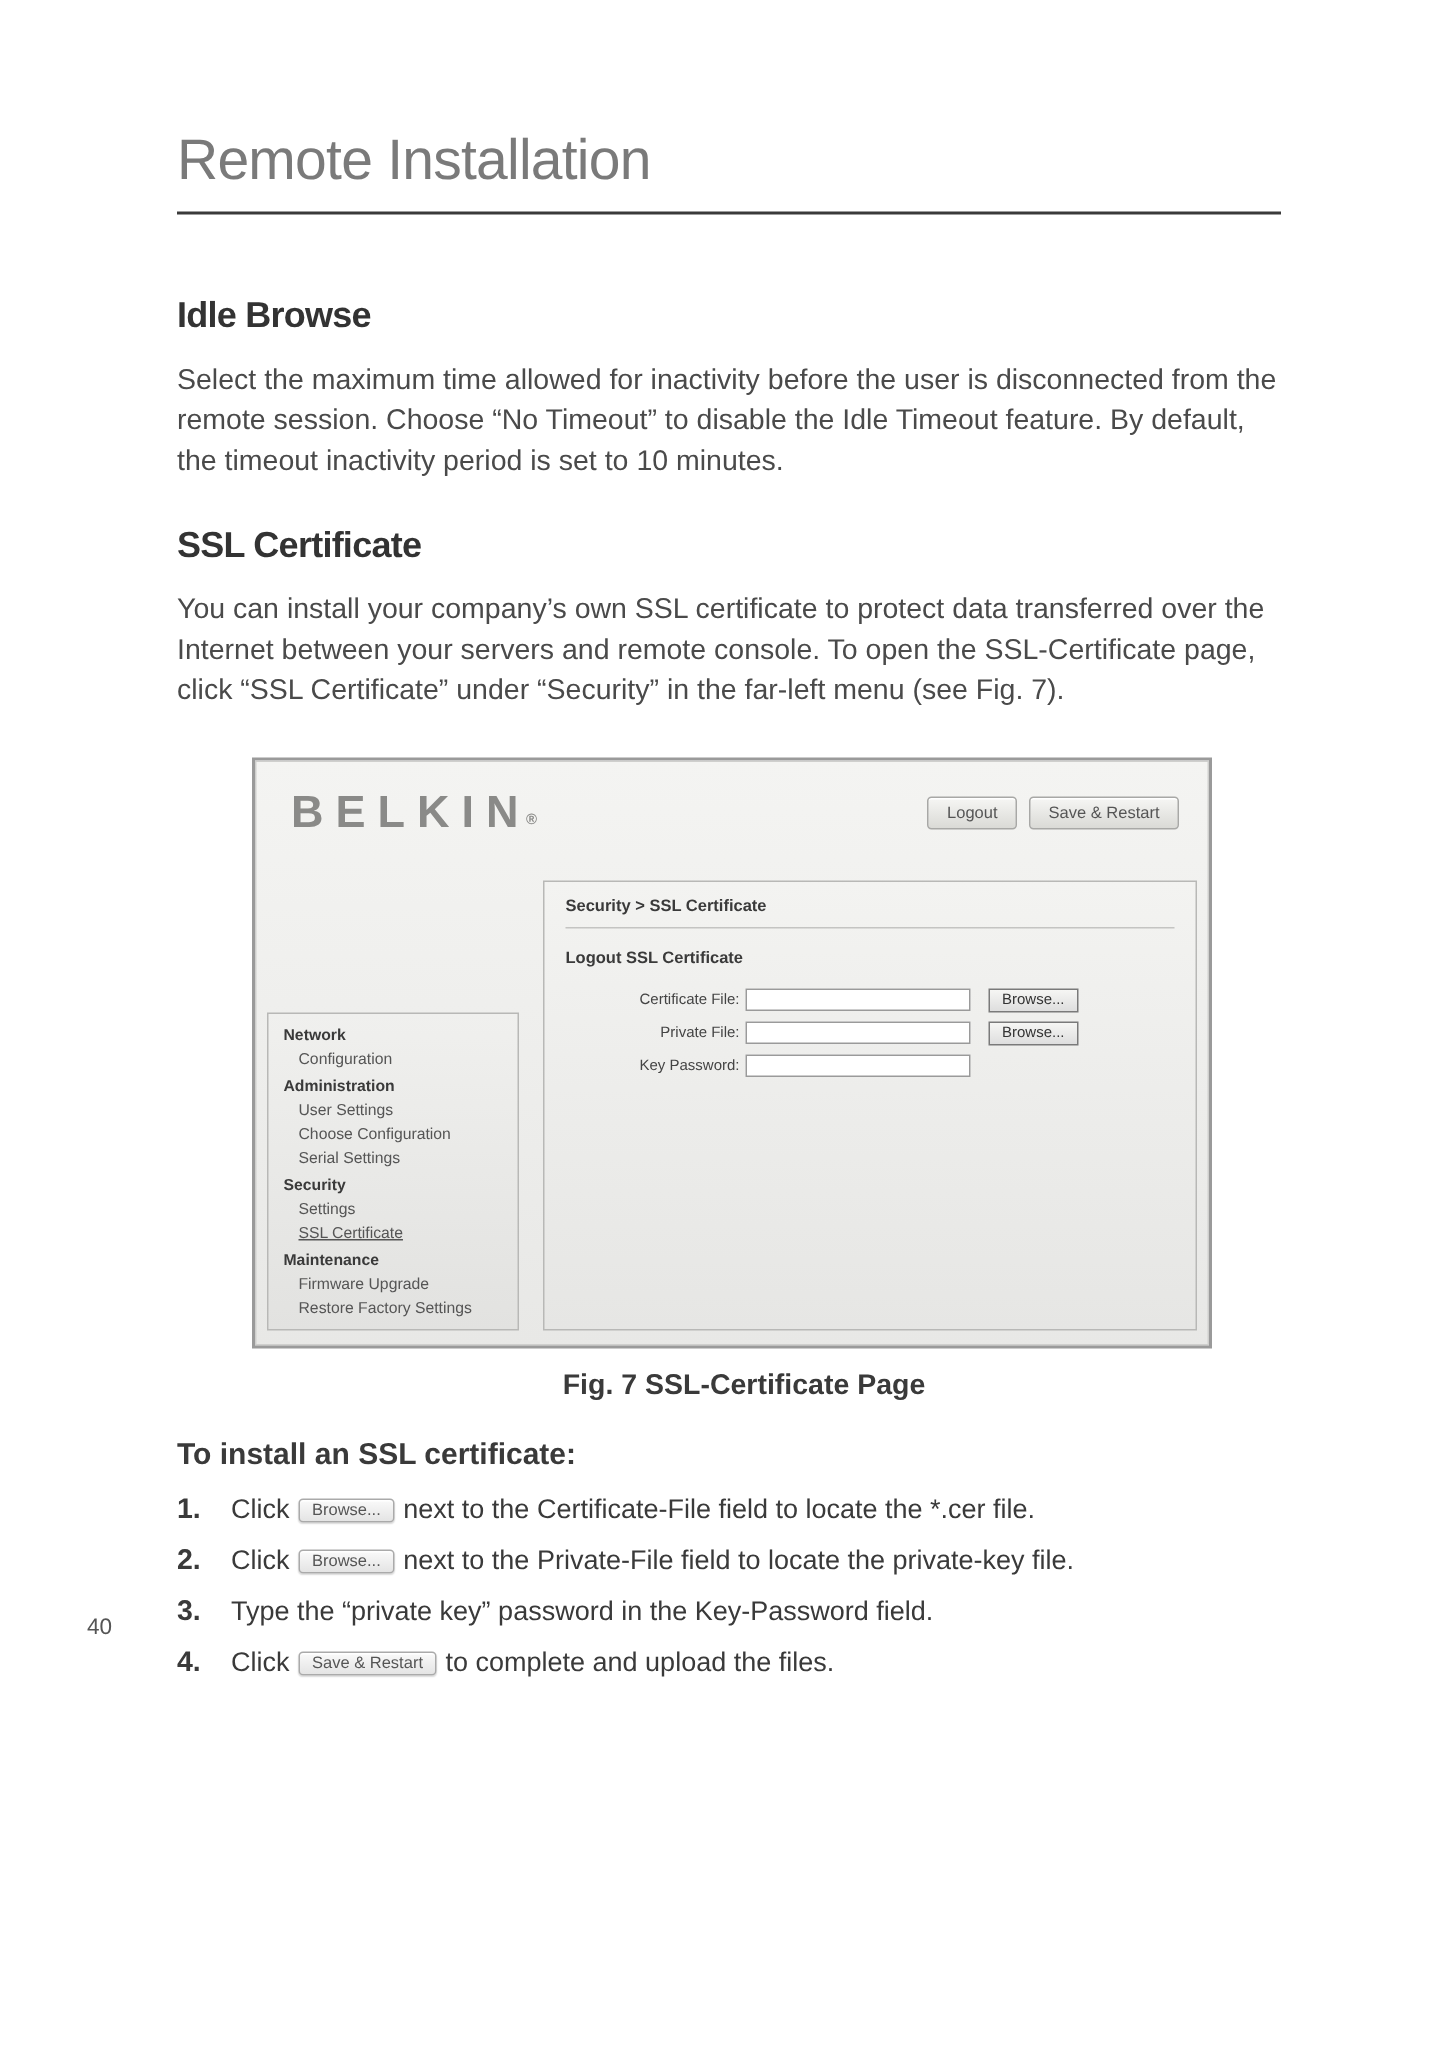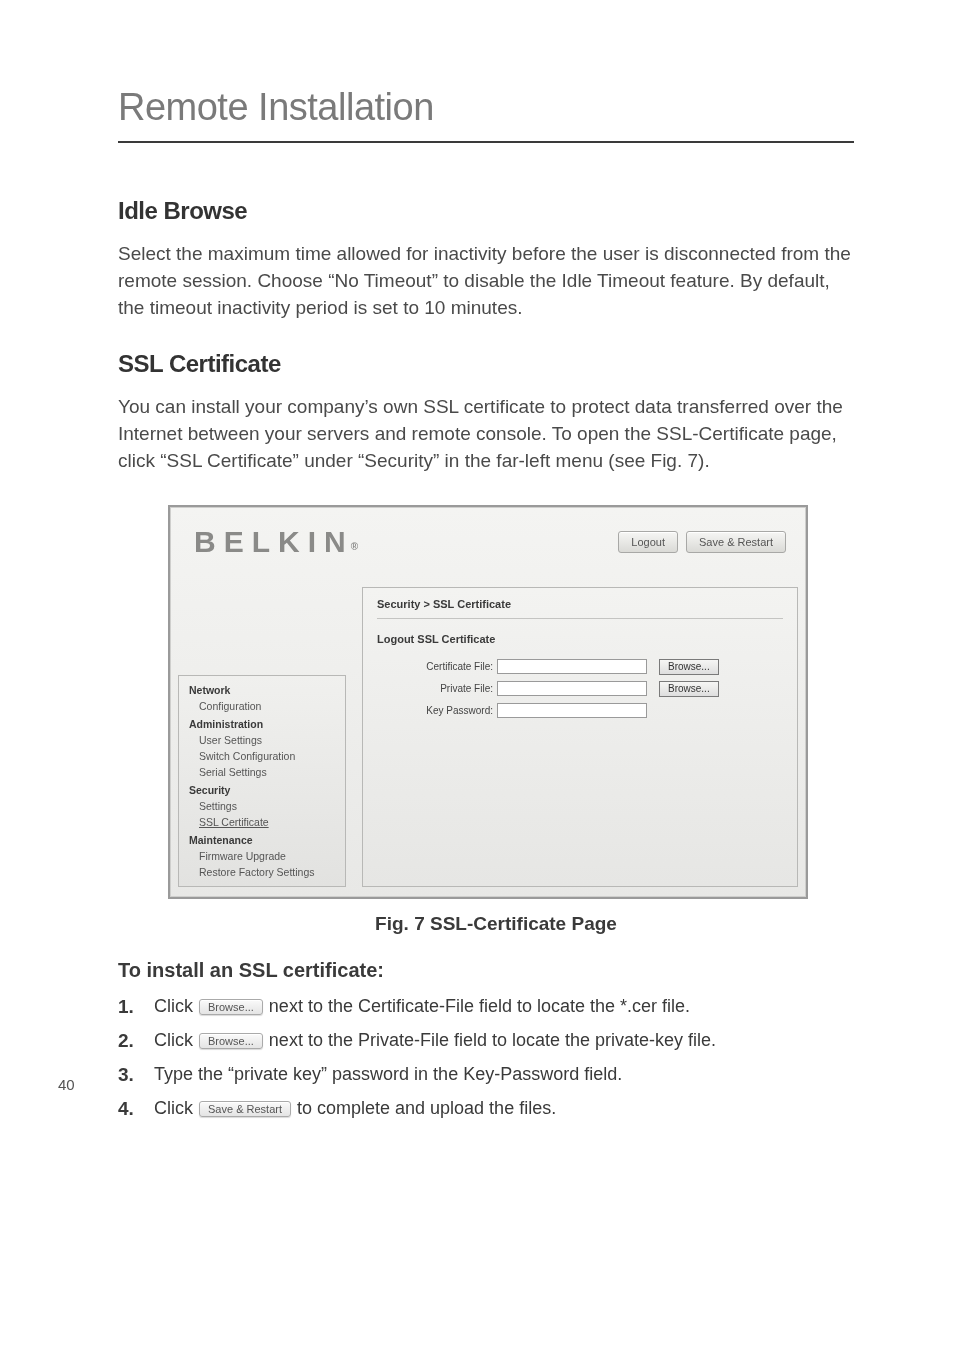"Switch Configuration" div.itm { text: Switch -> Choose }
